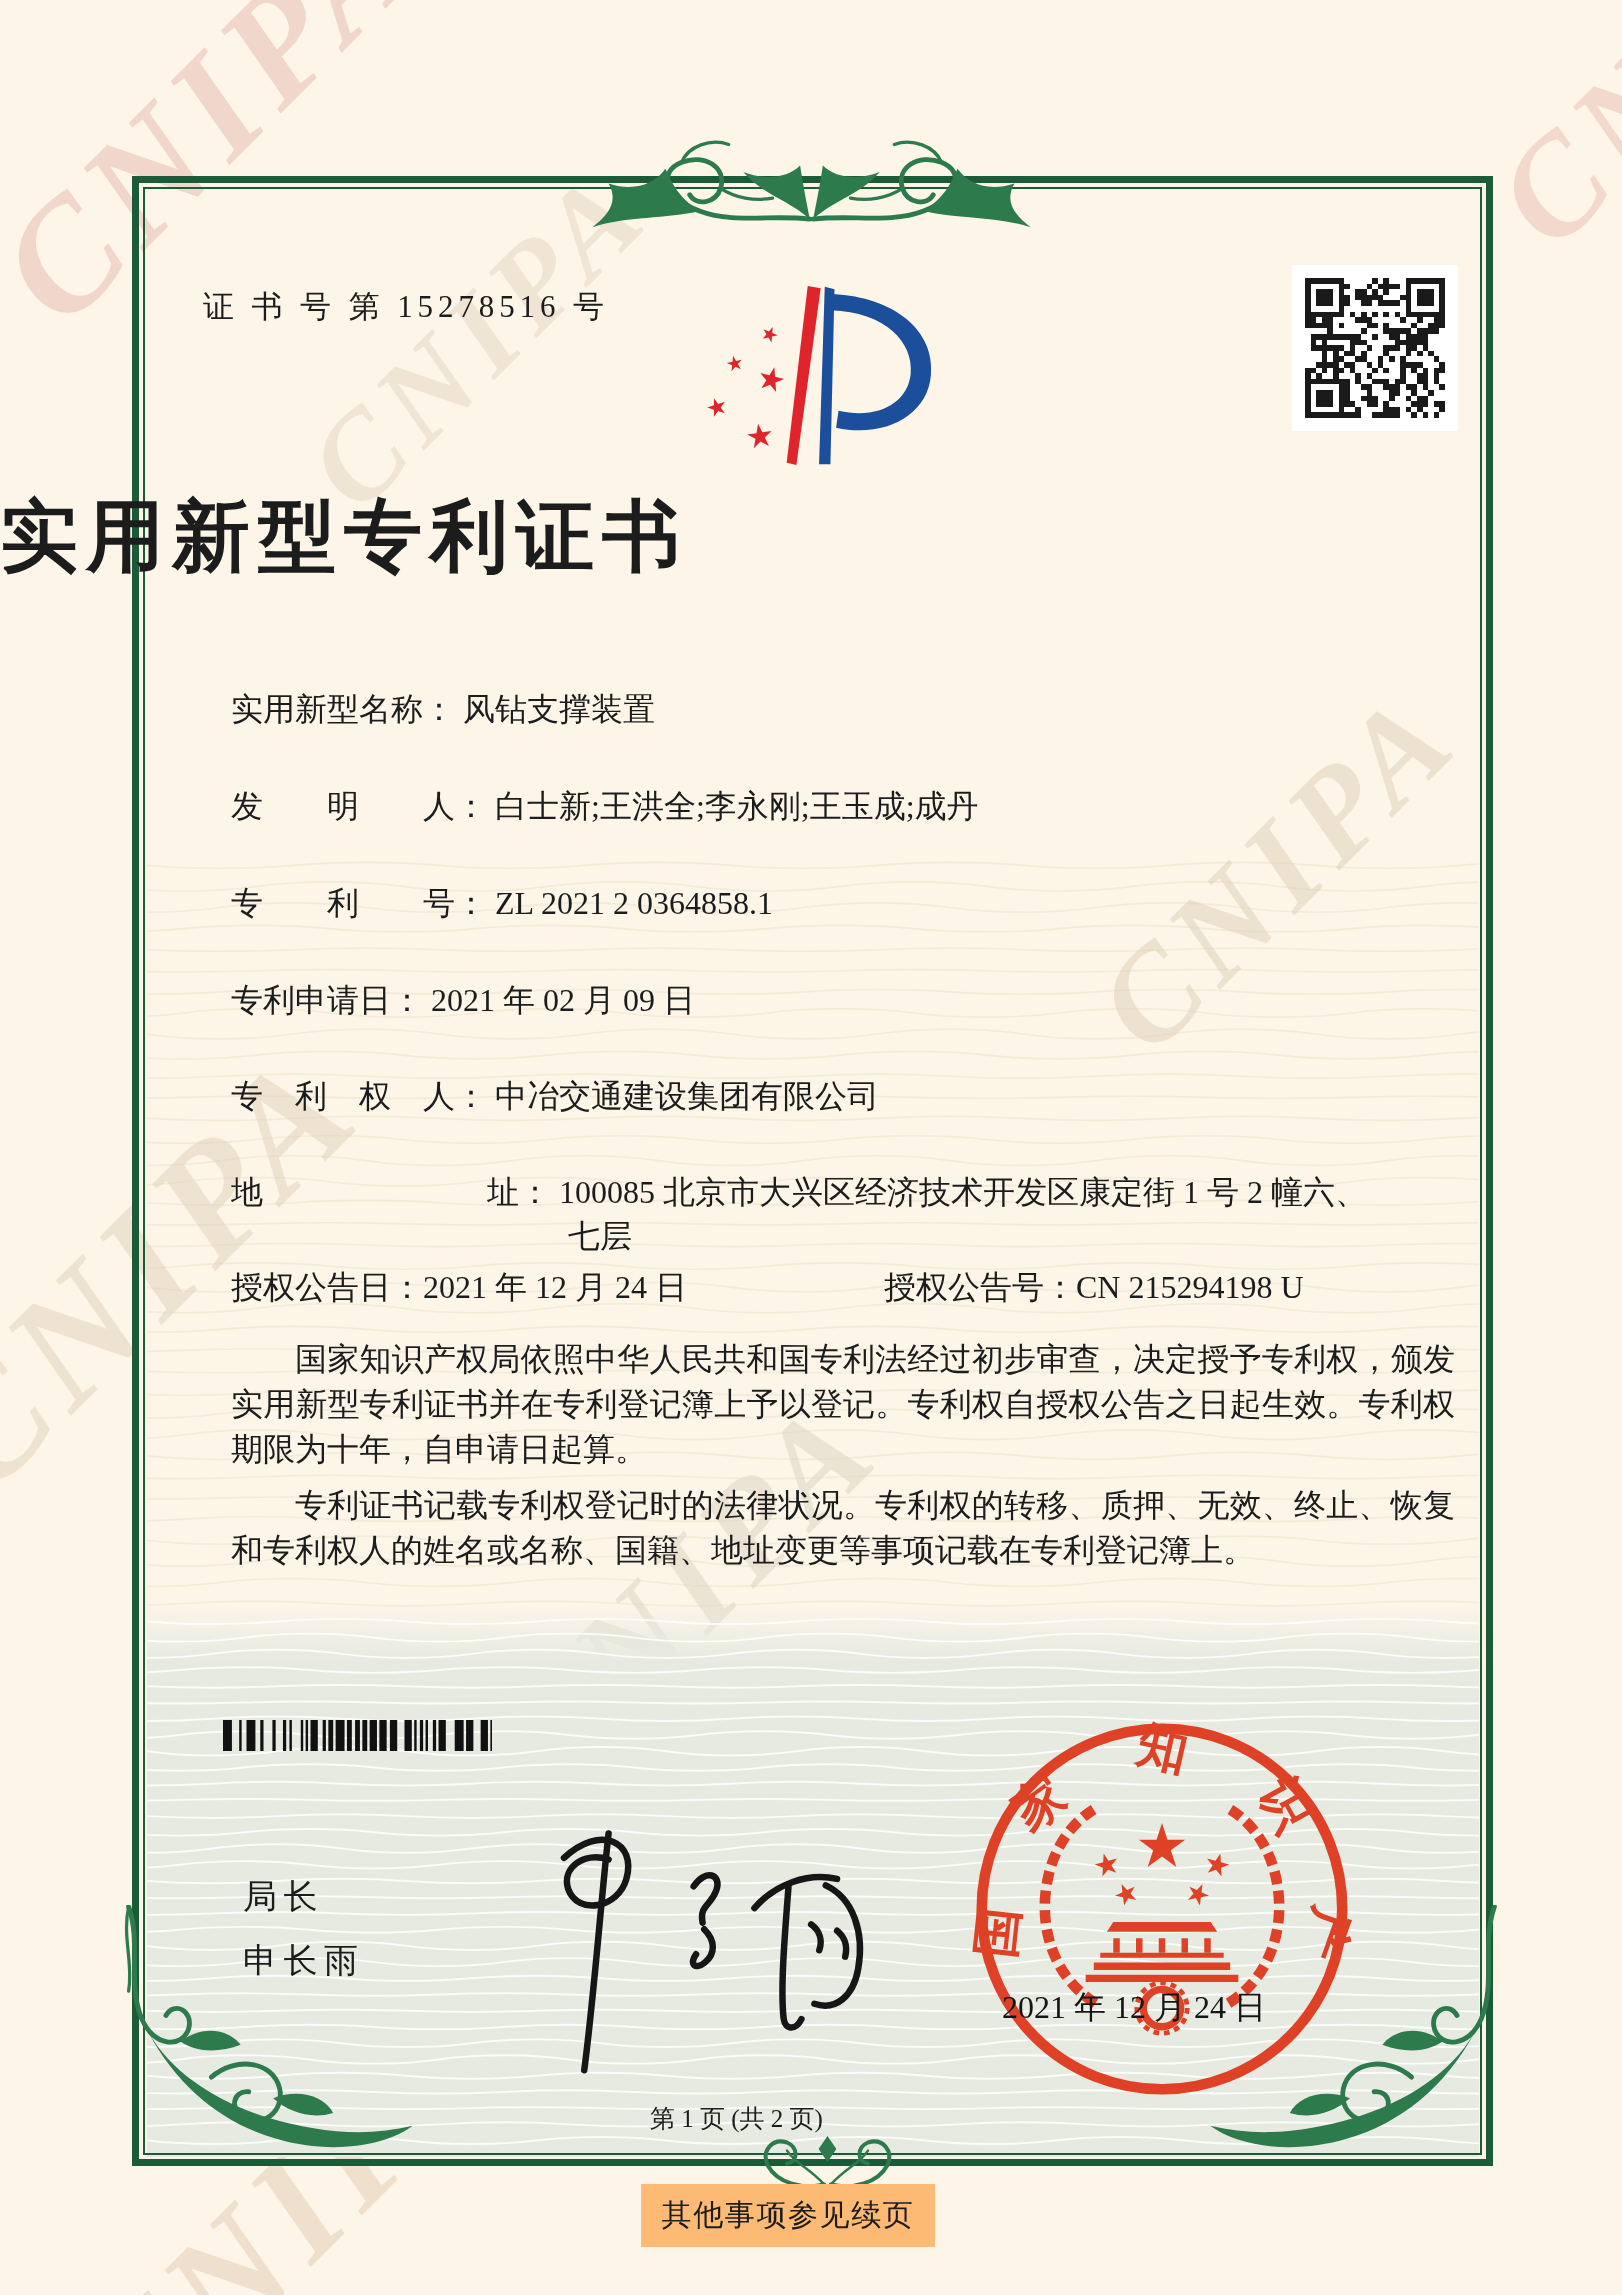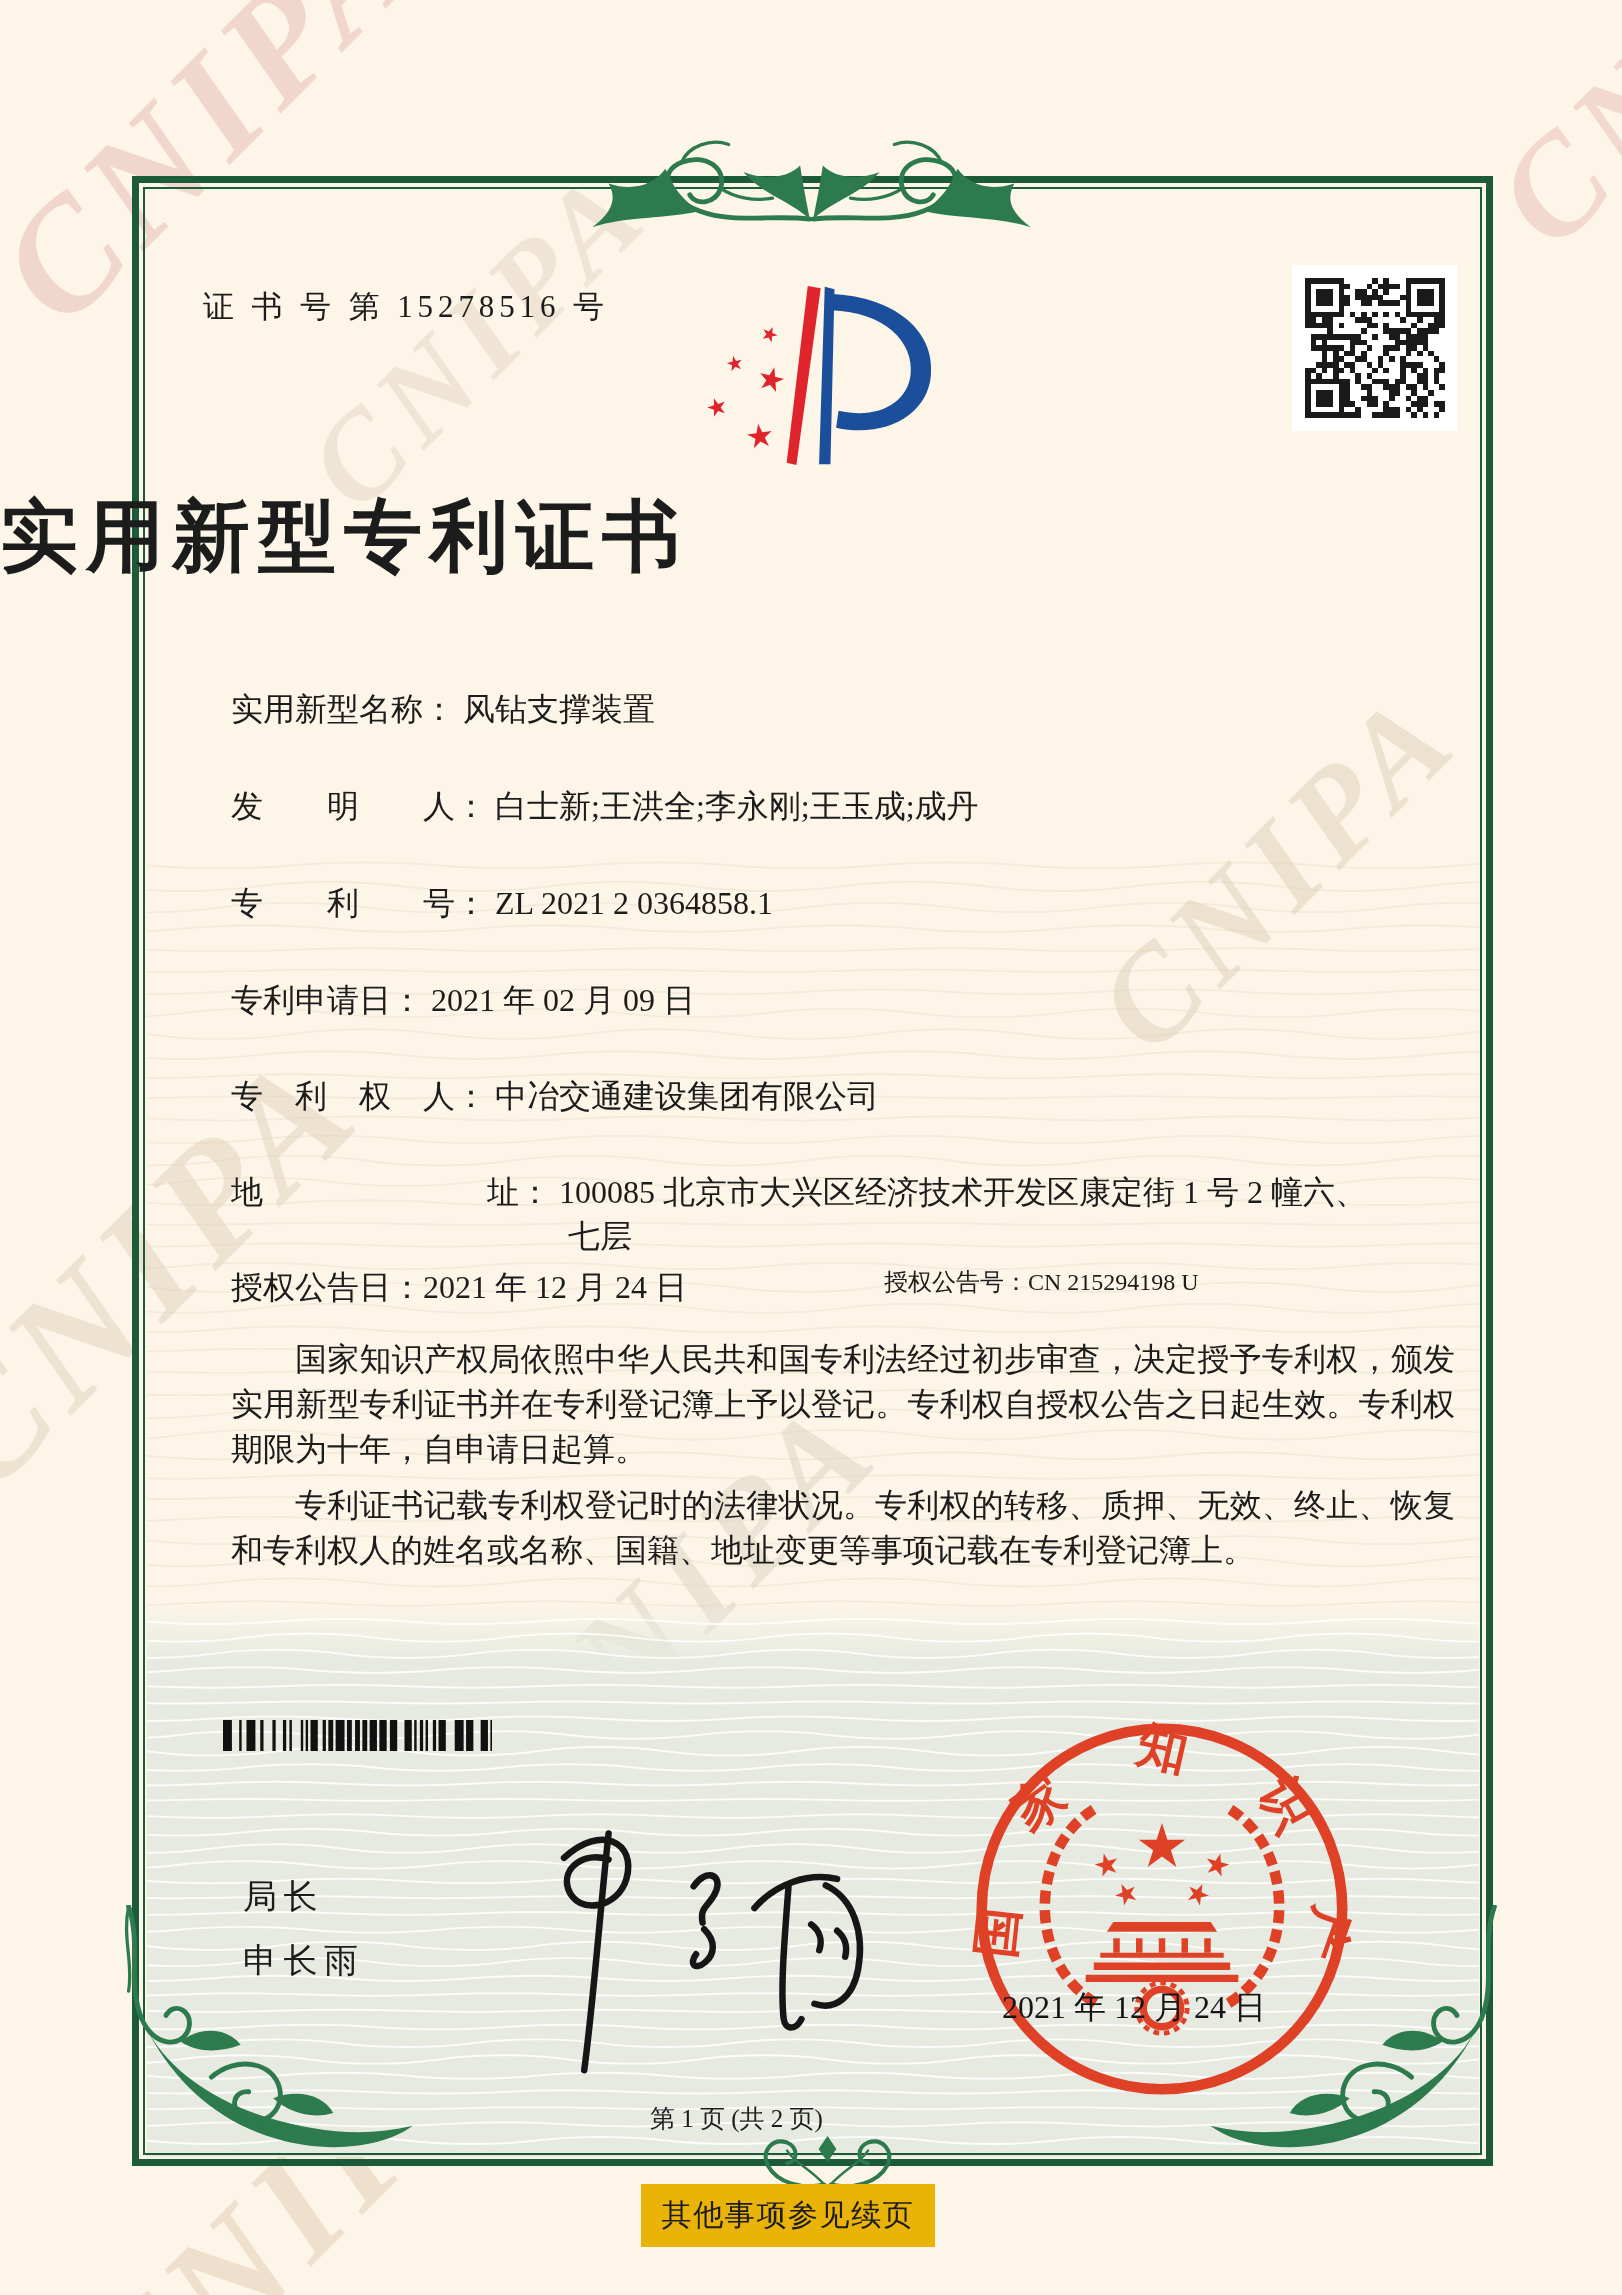"授权公告号：CN 215294198 U" .grant-right { font-size: 24px -> 32px }
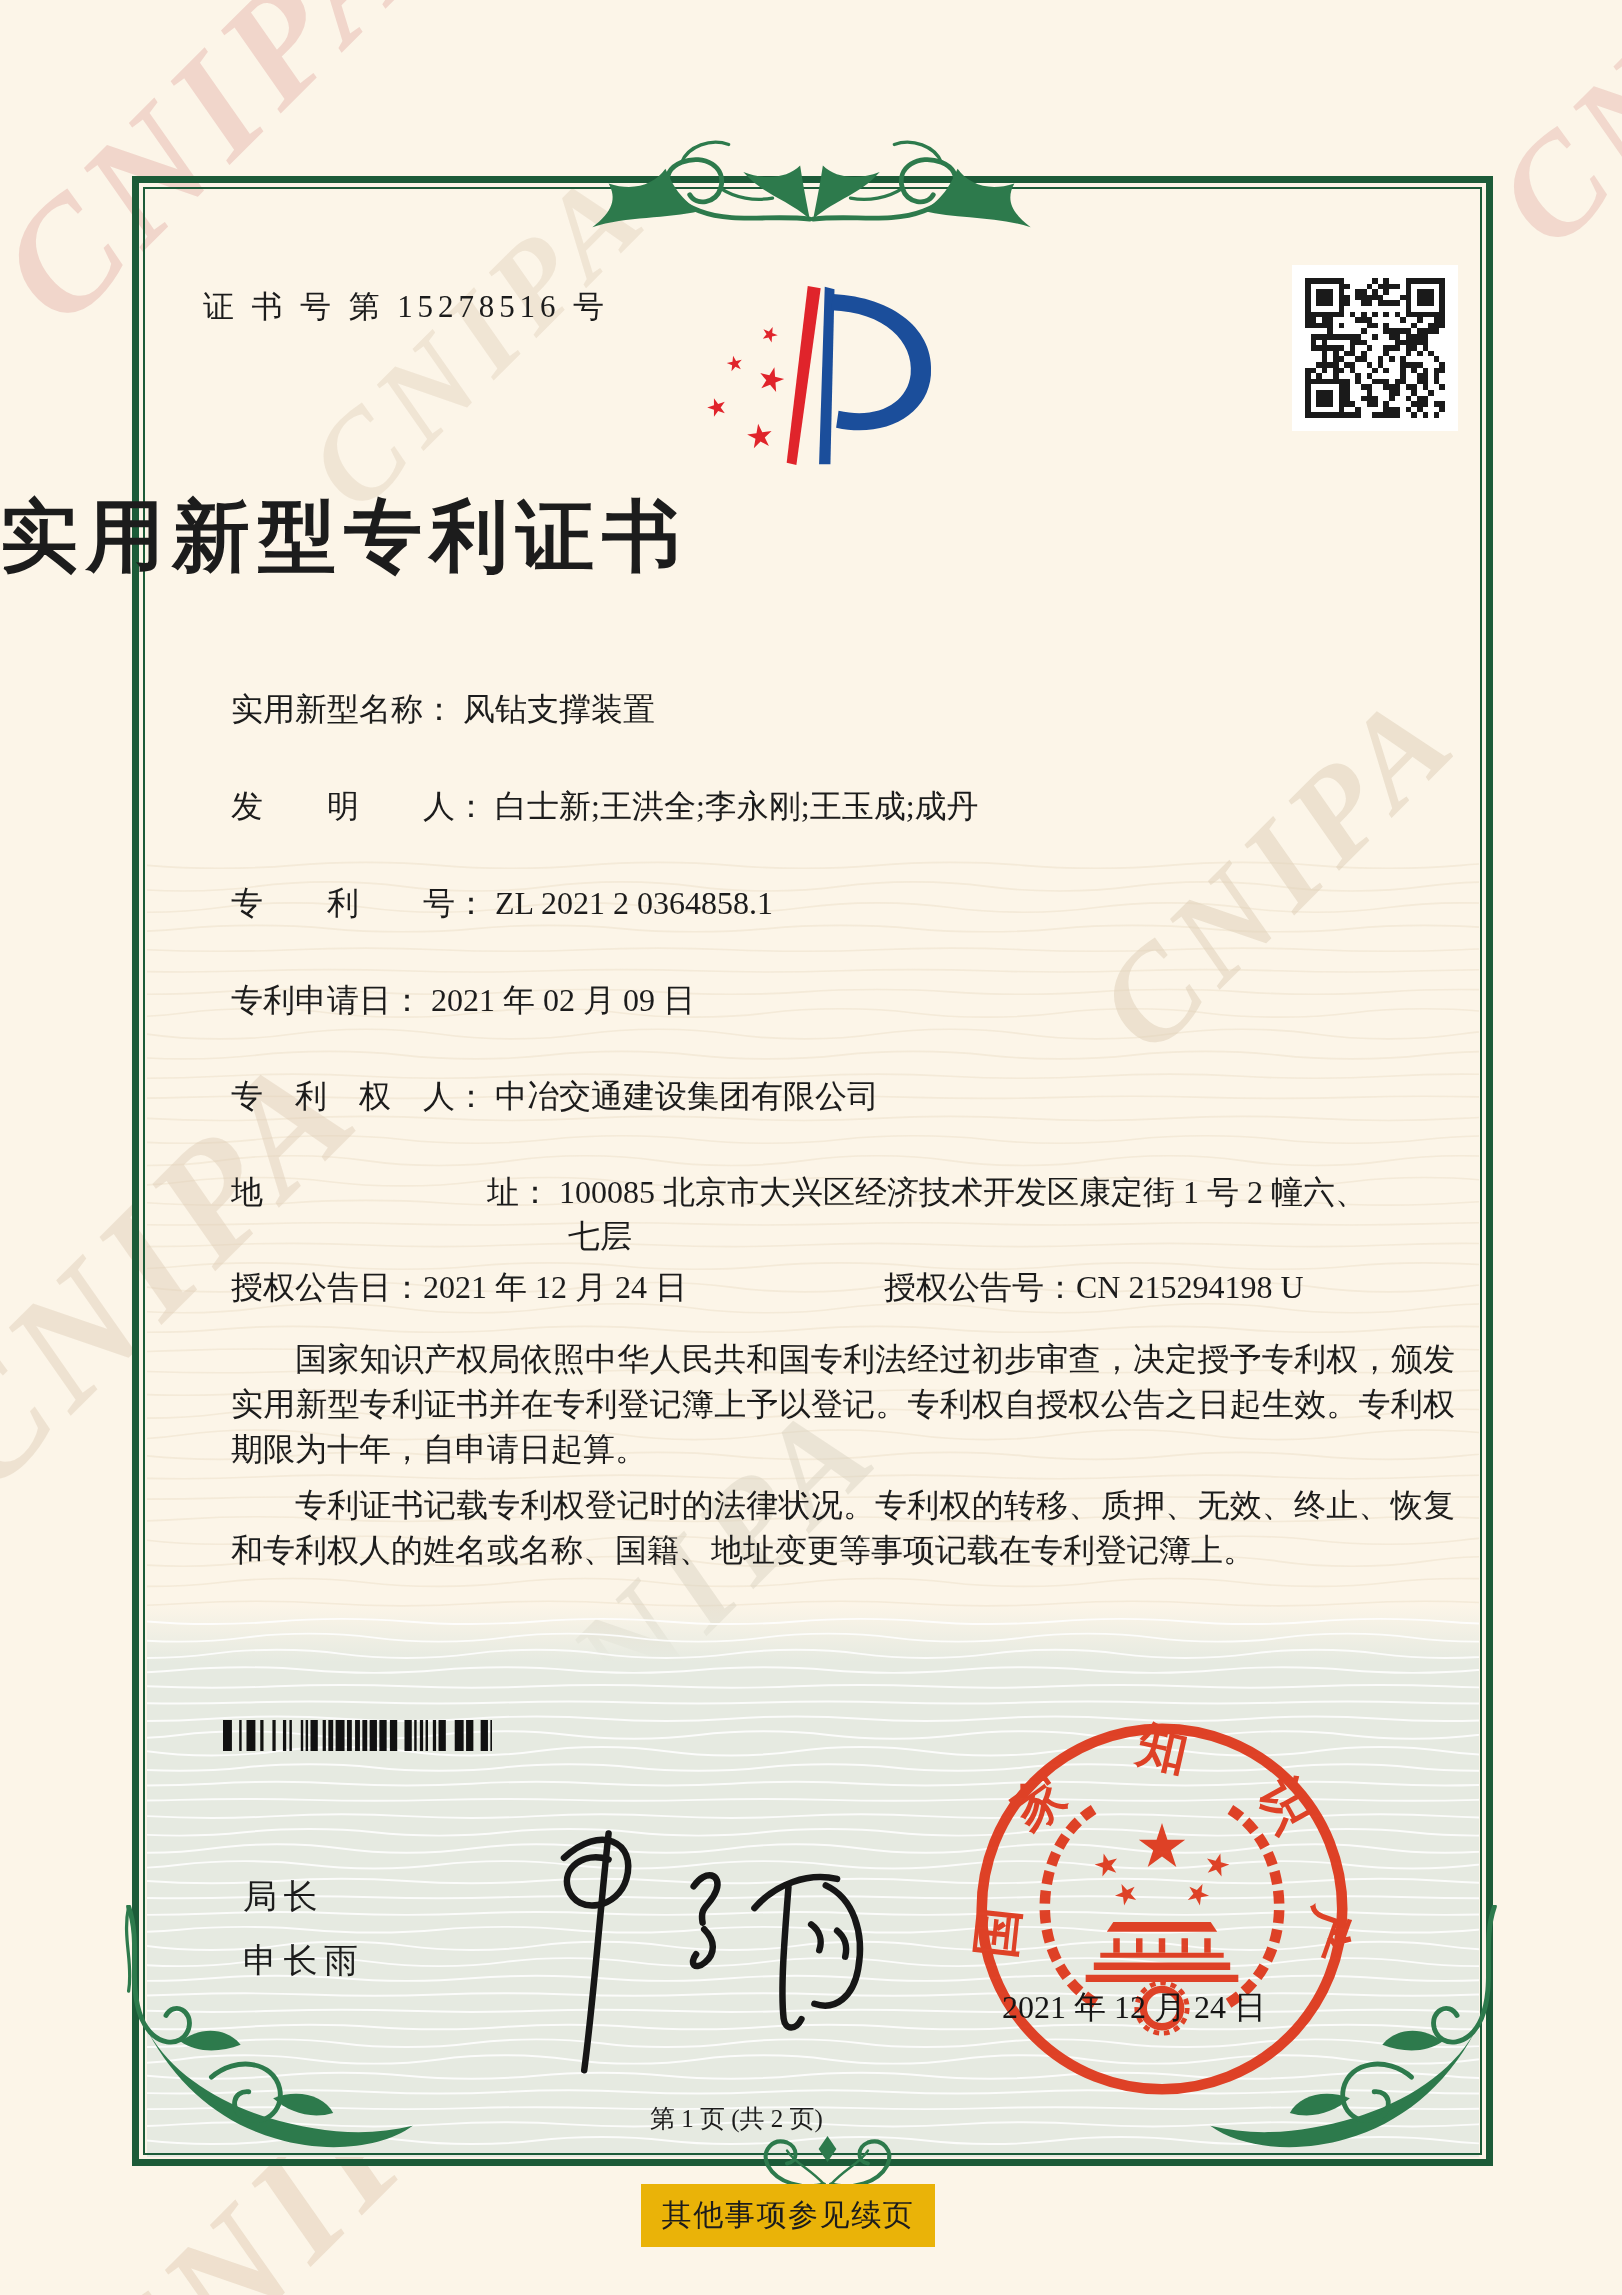"其他事项参见续页" .note-box { background: #eab308 -> #fdba74 }
